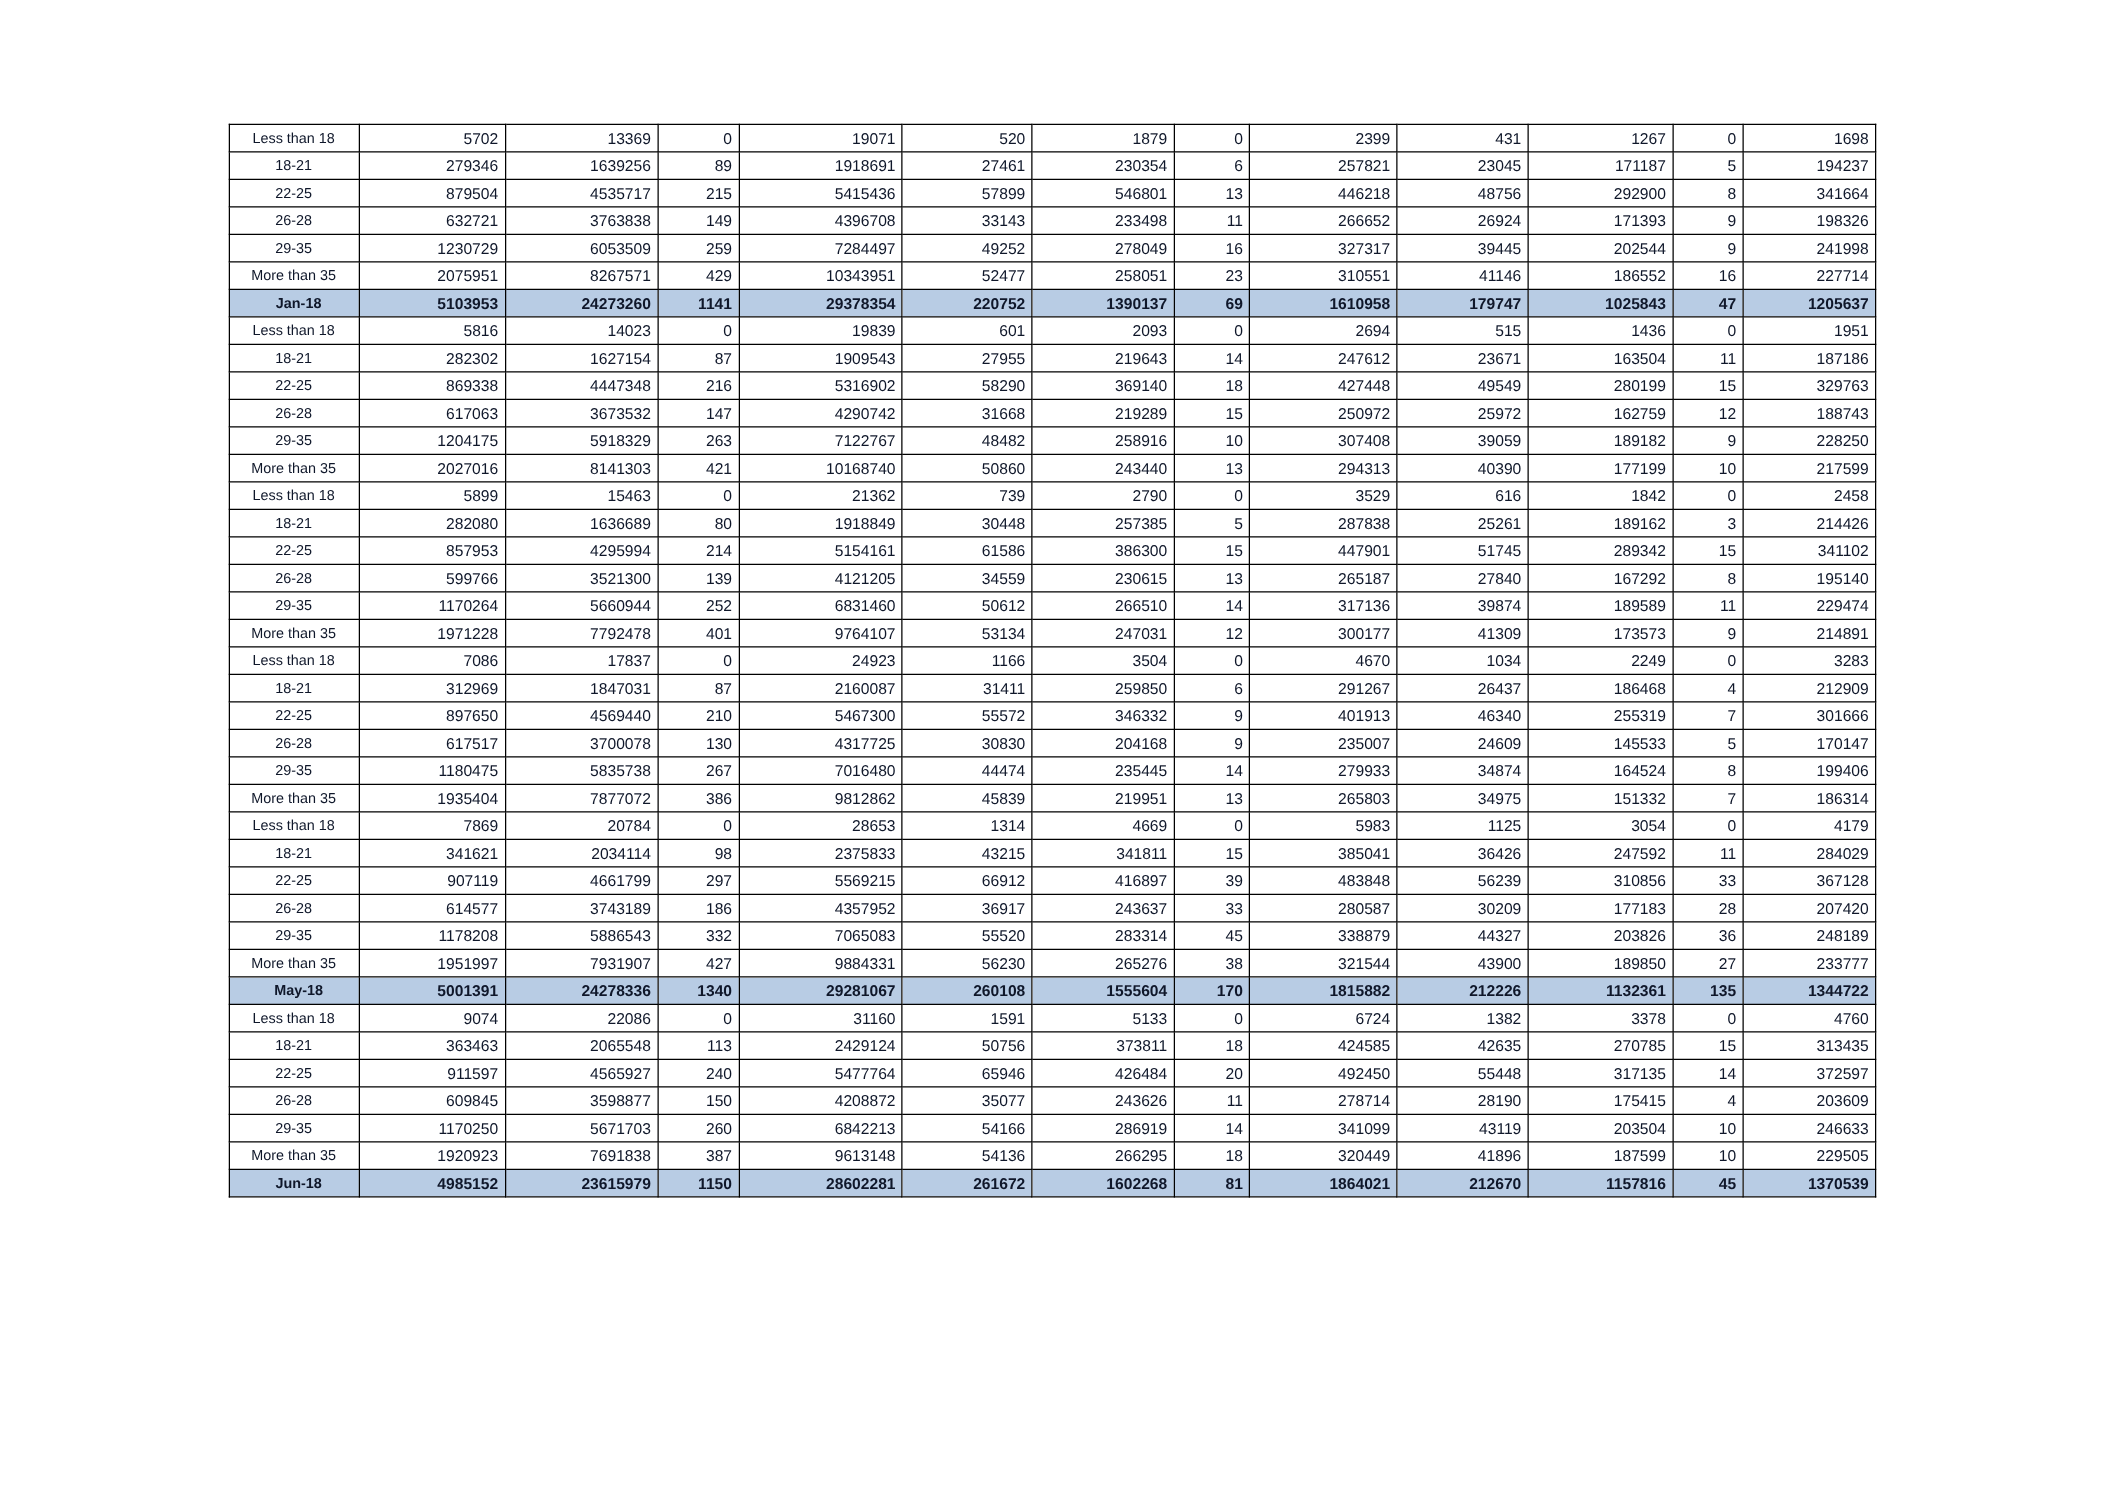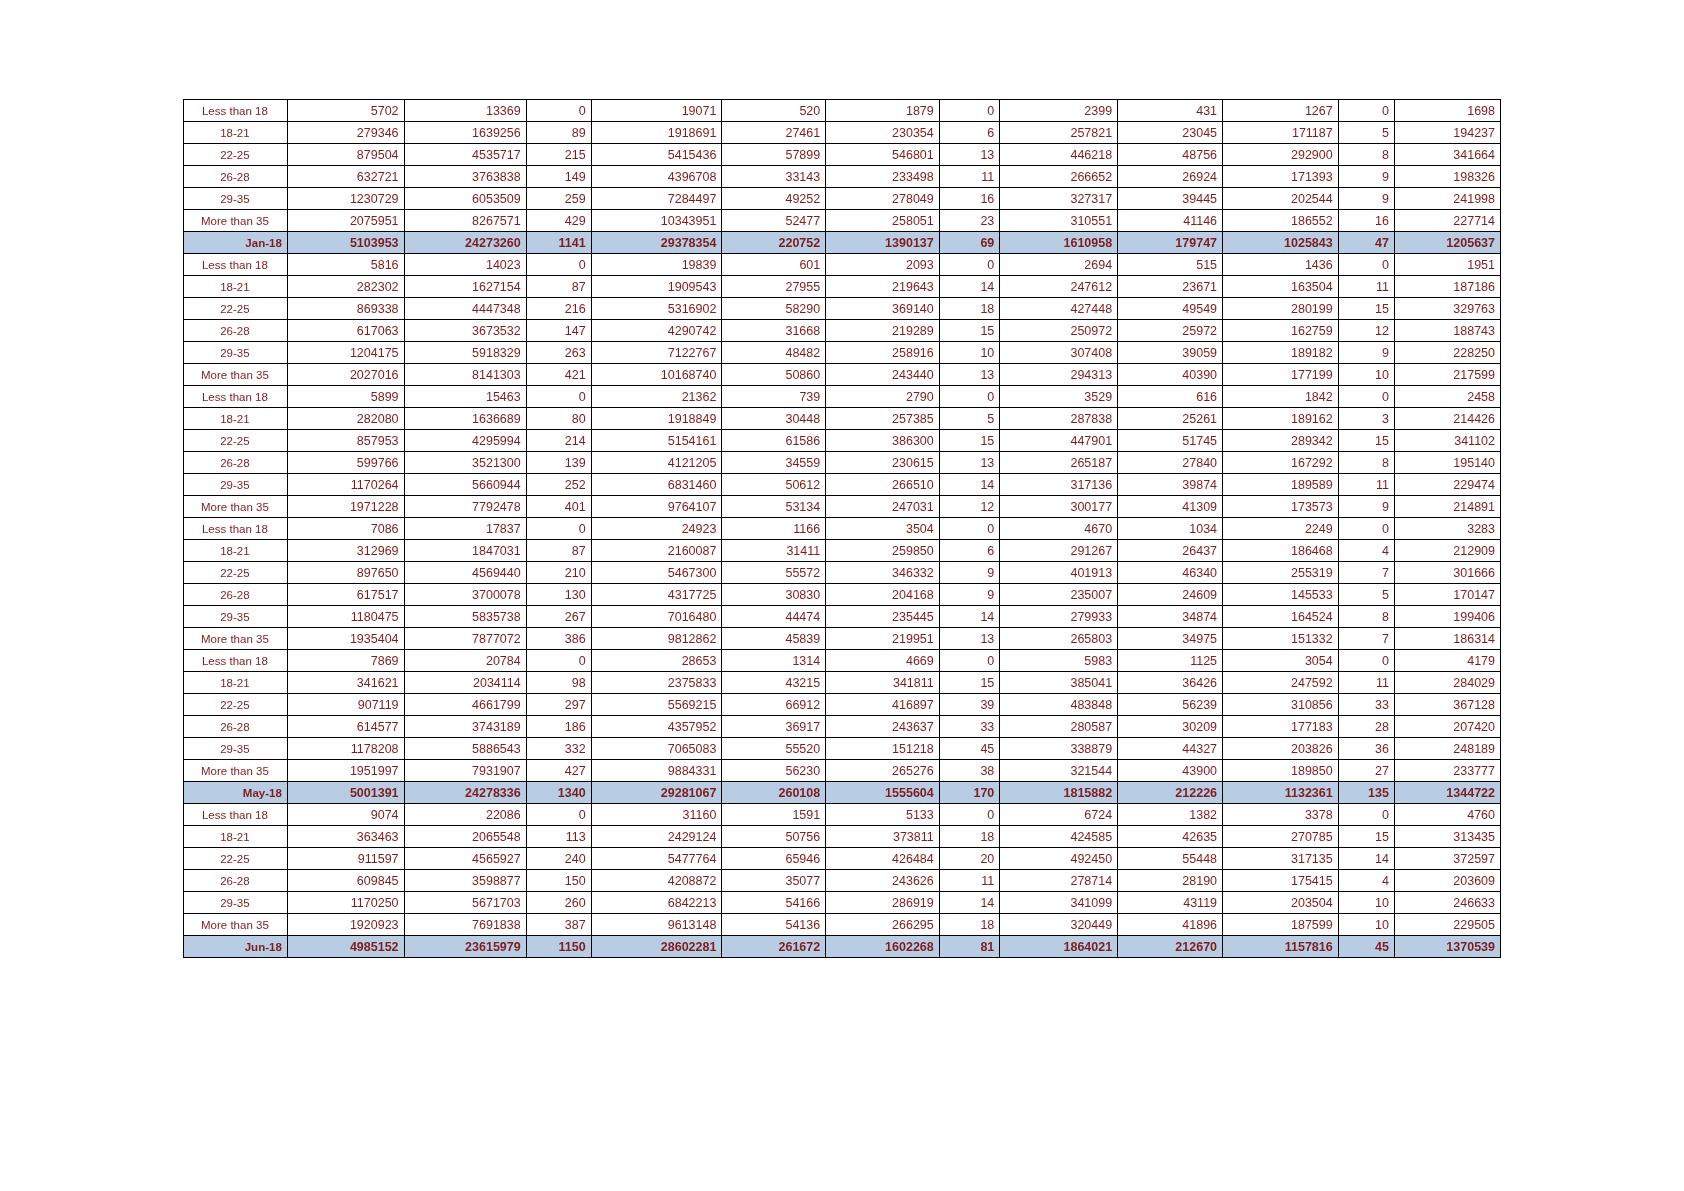"Less than 18" table.grid { color: #7f1d1d -> #0f172a }
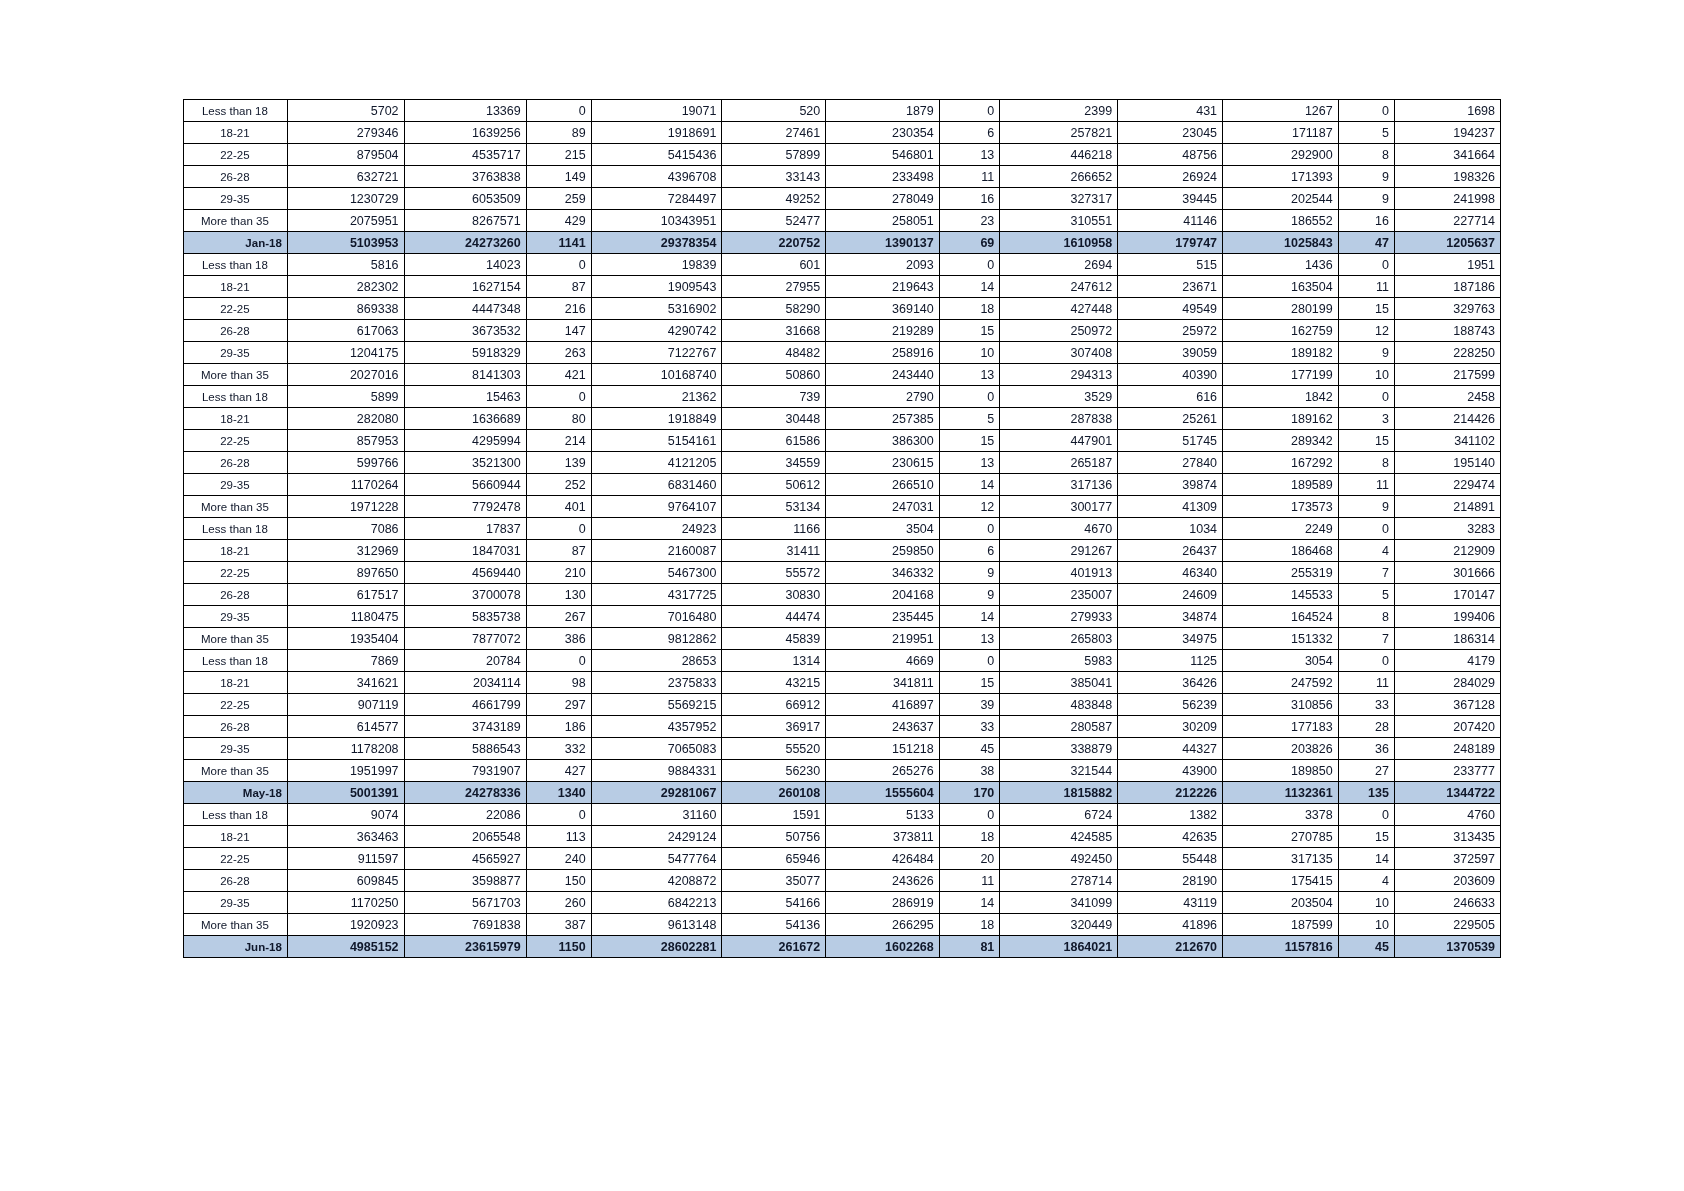"Jan-18" tr.total td.label { text-align: right -> center }
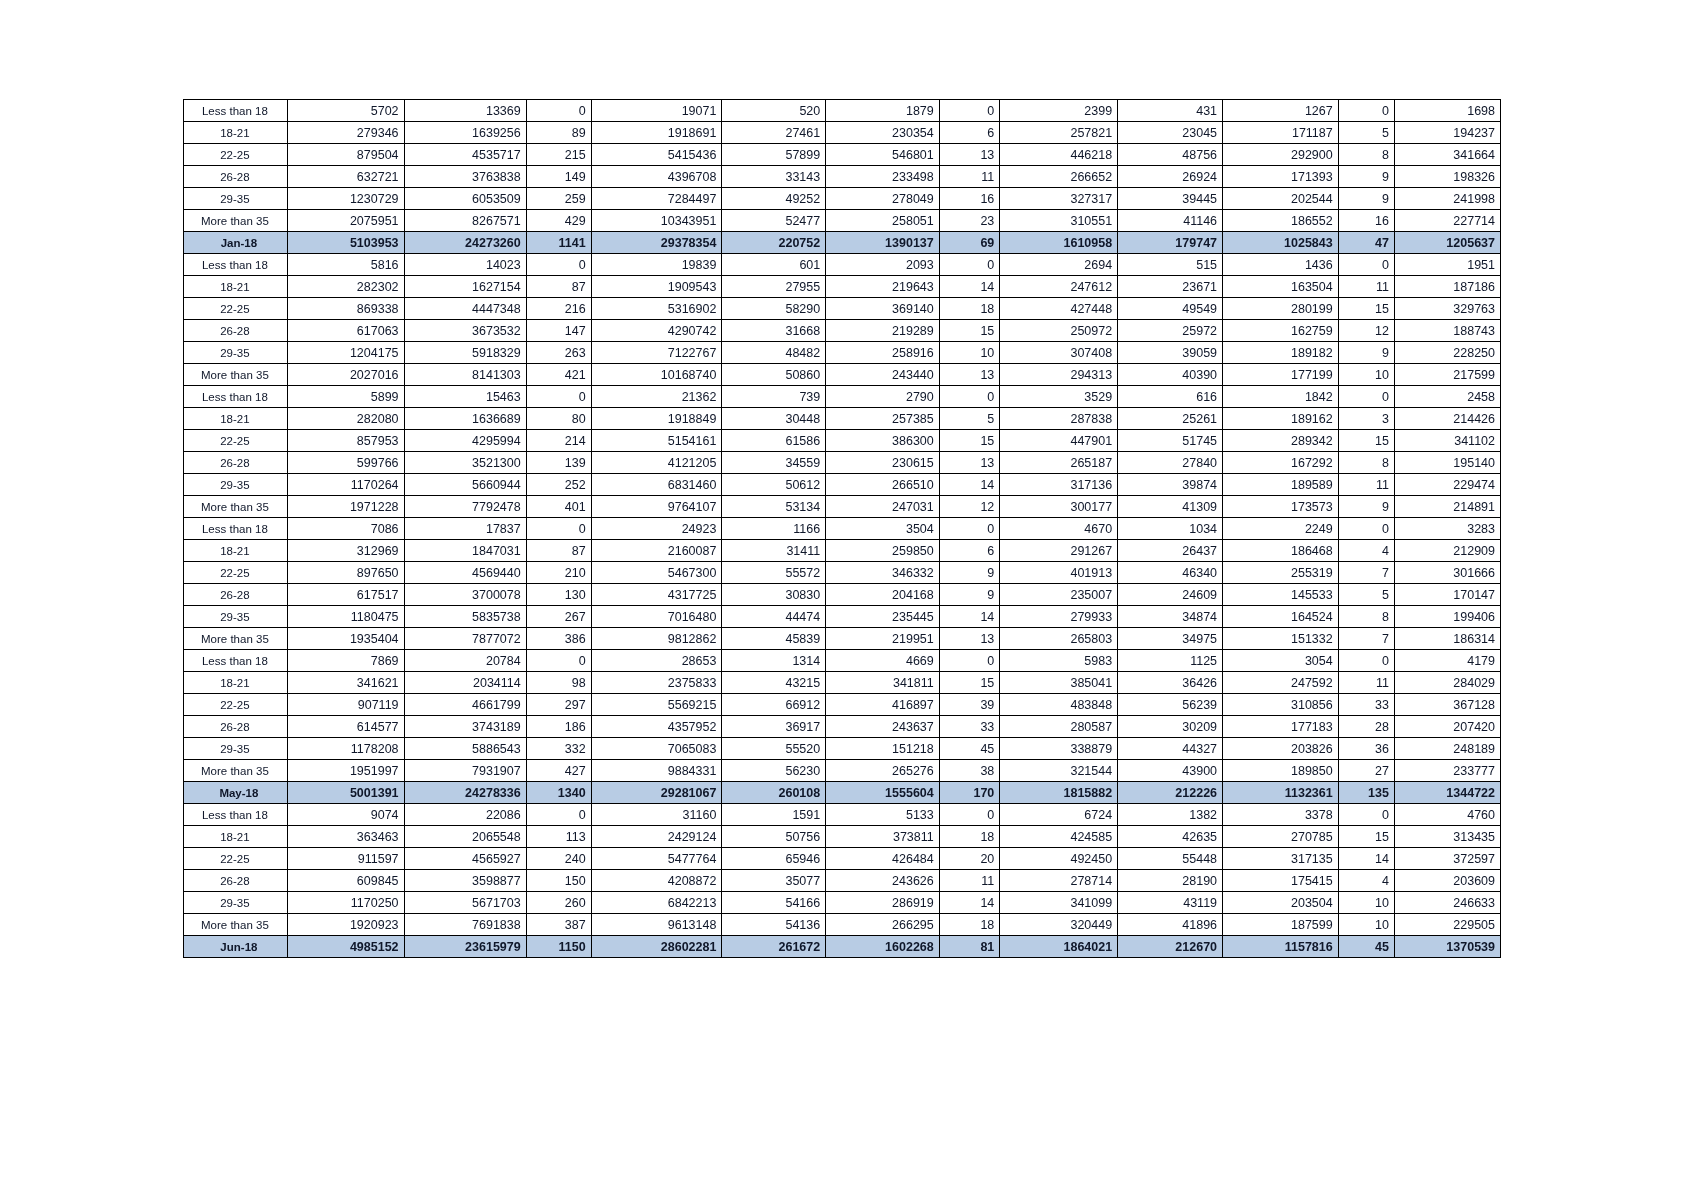"151218" td.num { text: 151218 -> 283314 }
